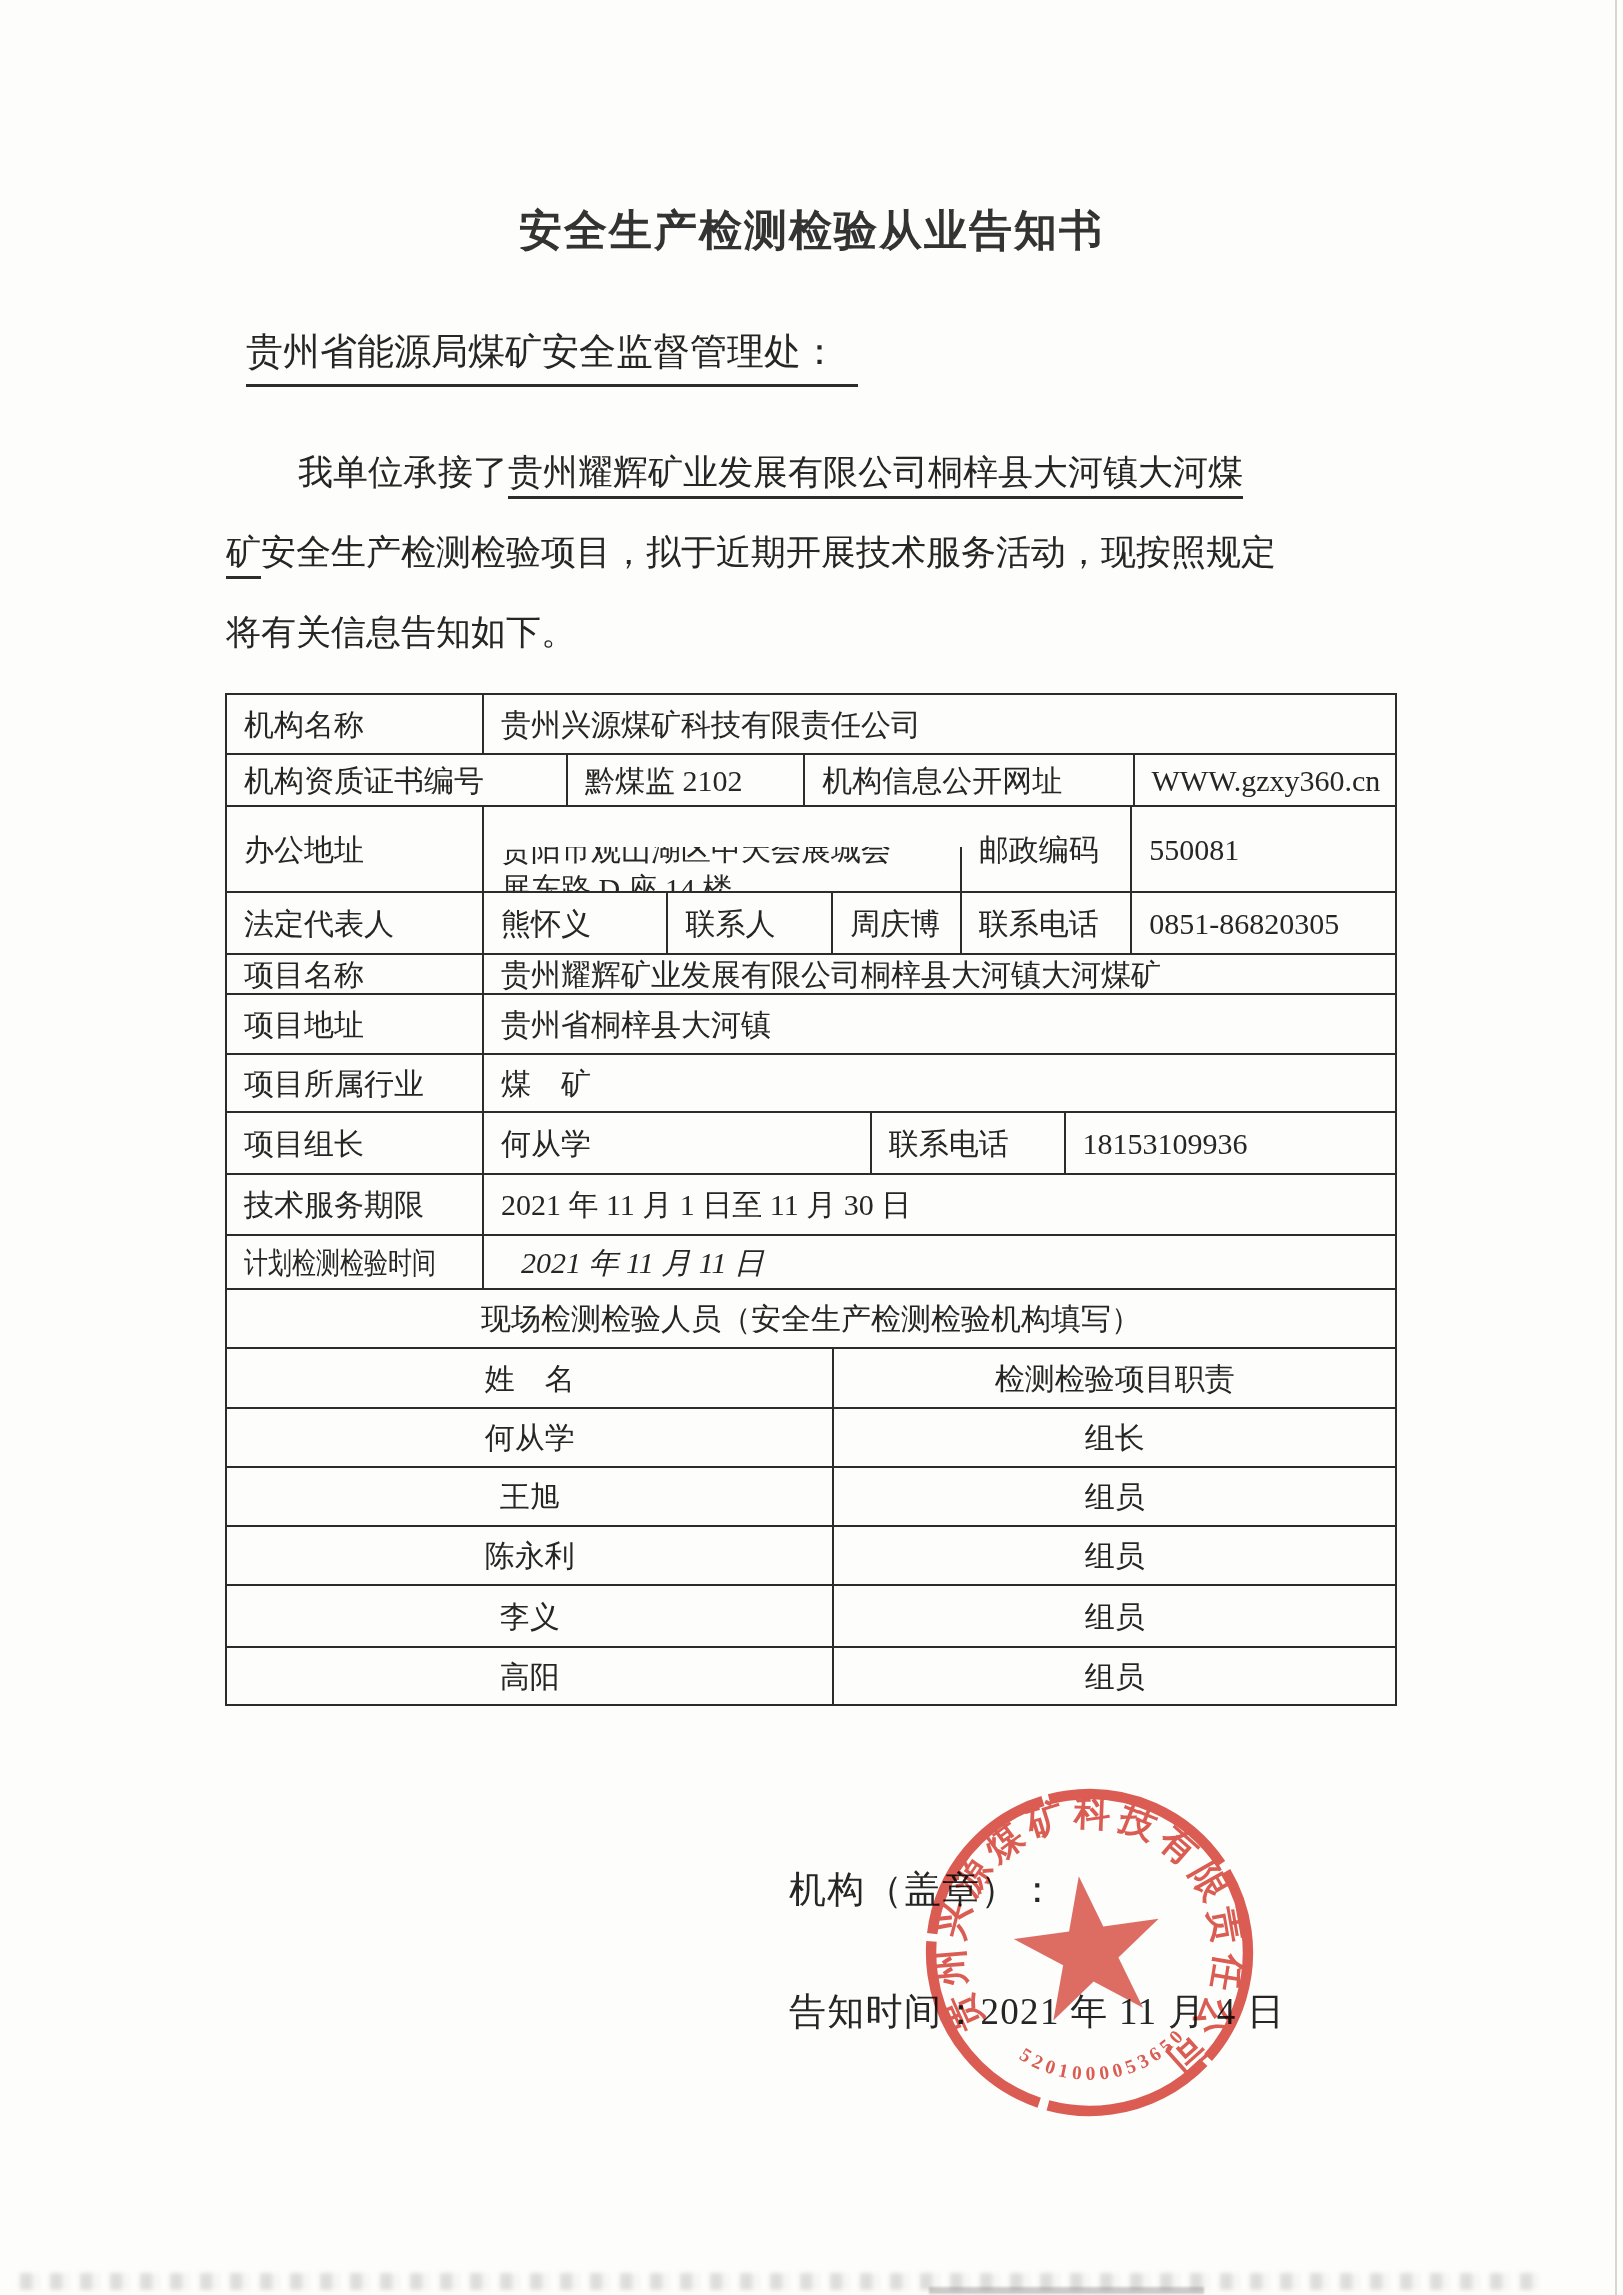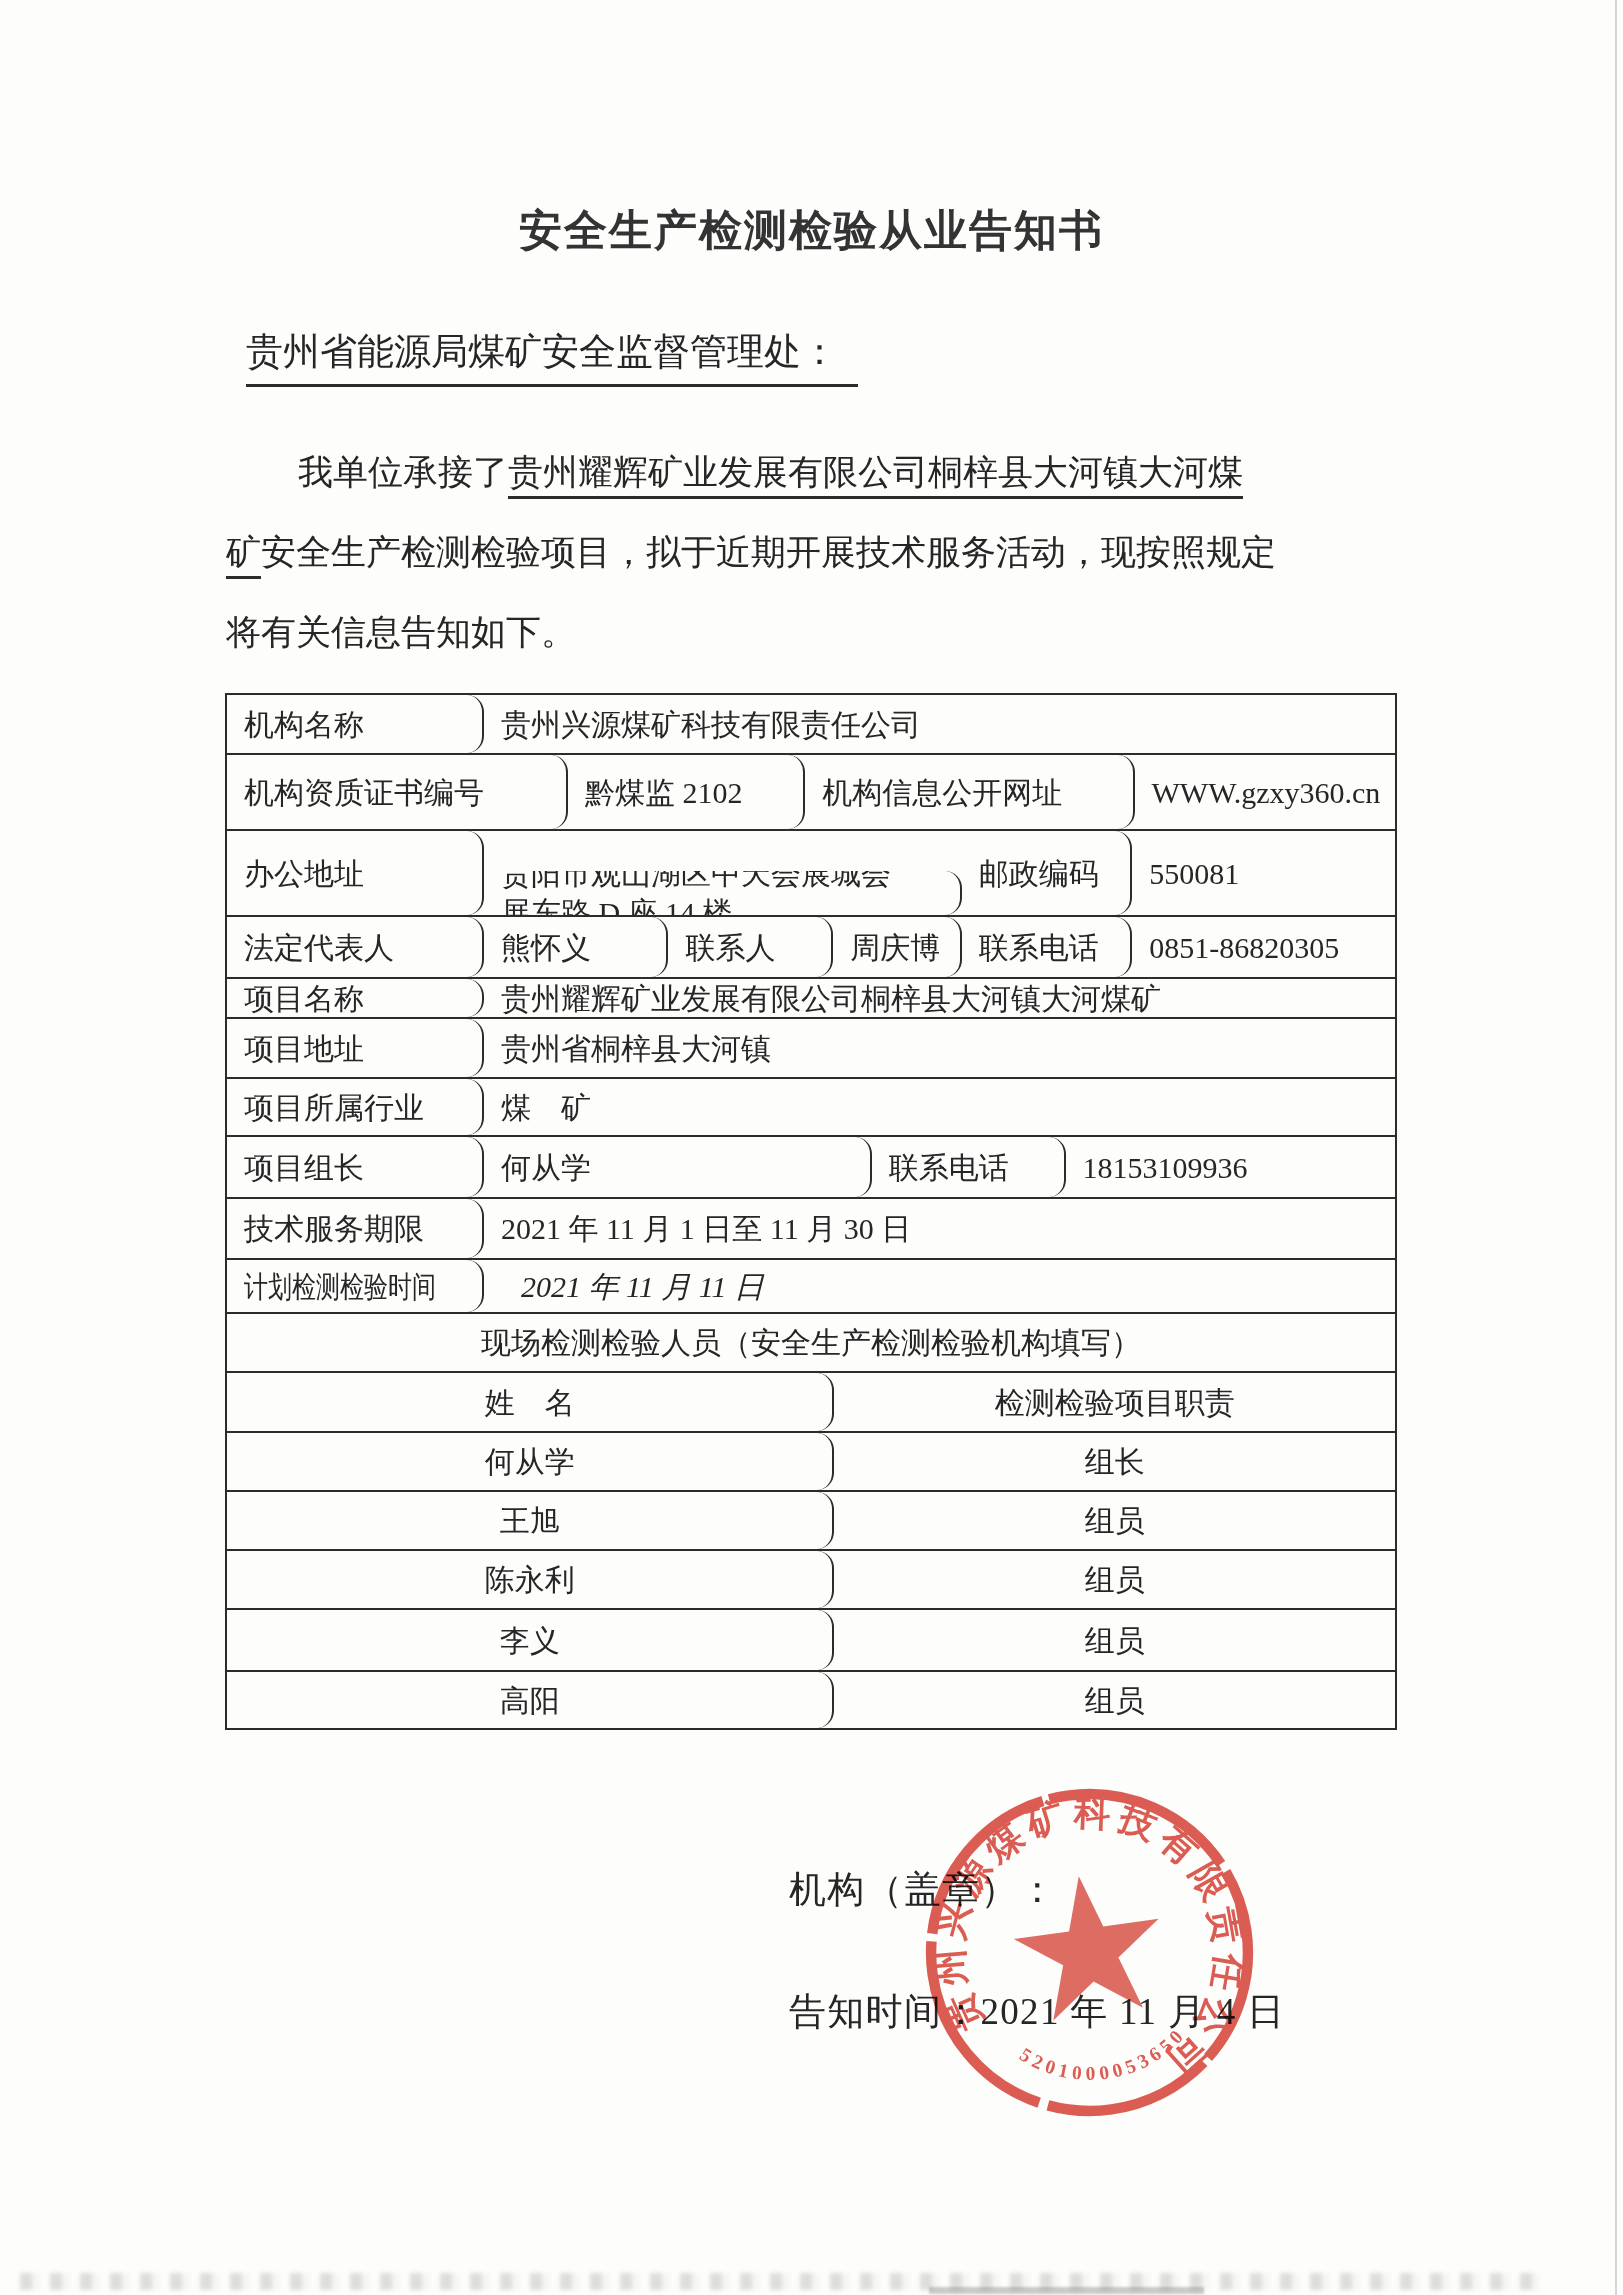"机构名称" .tcell { border-radius: 17px -> none }
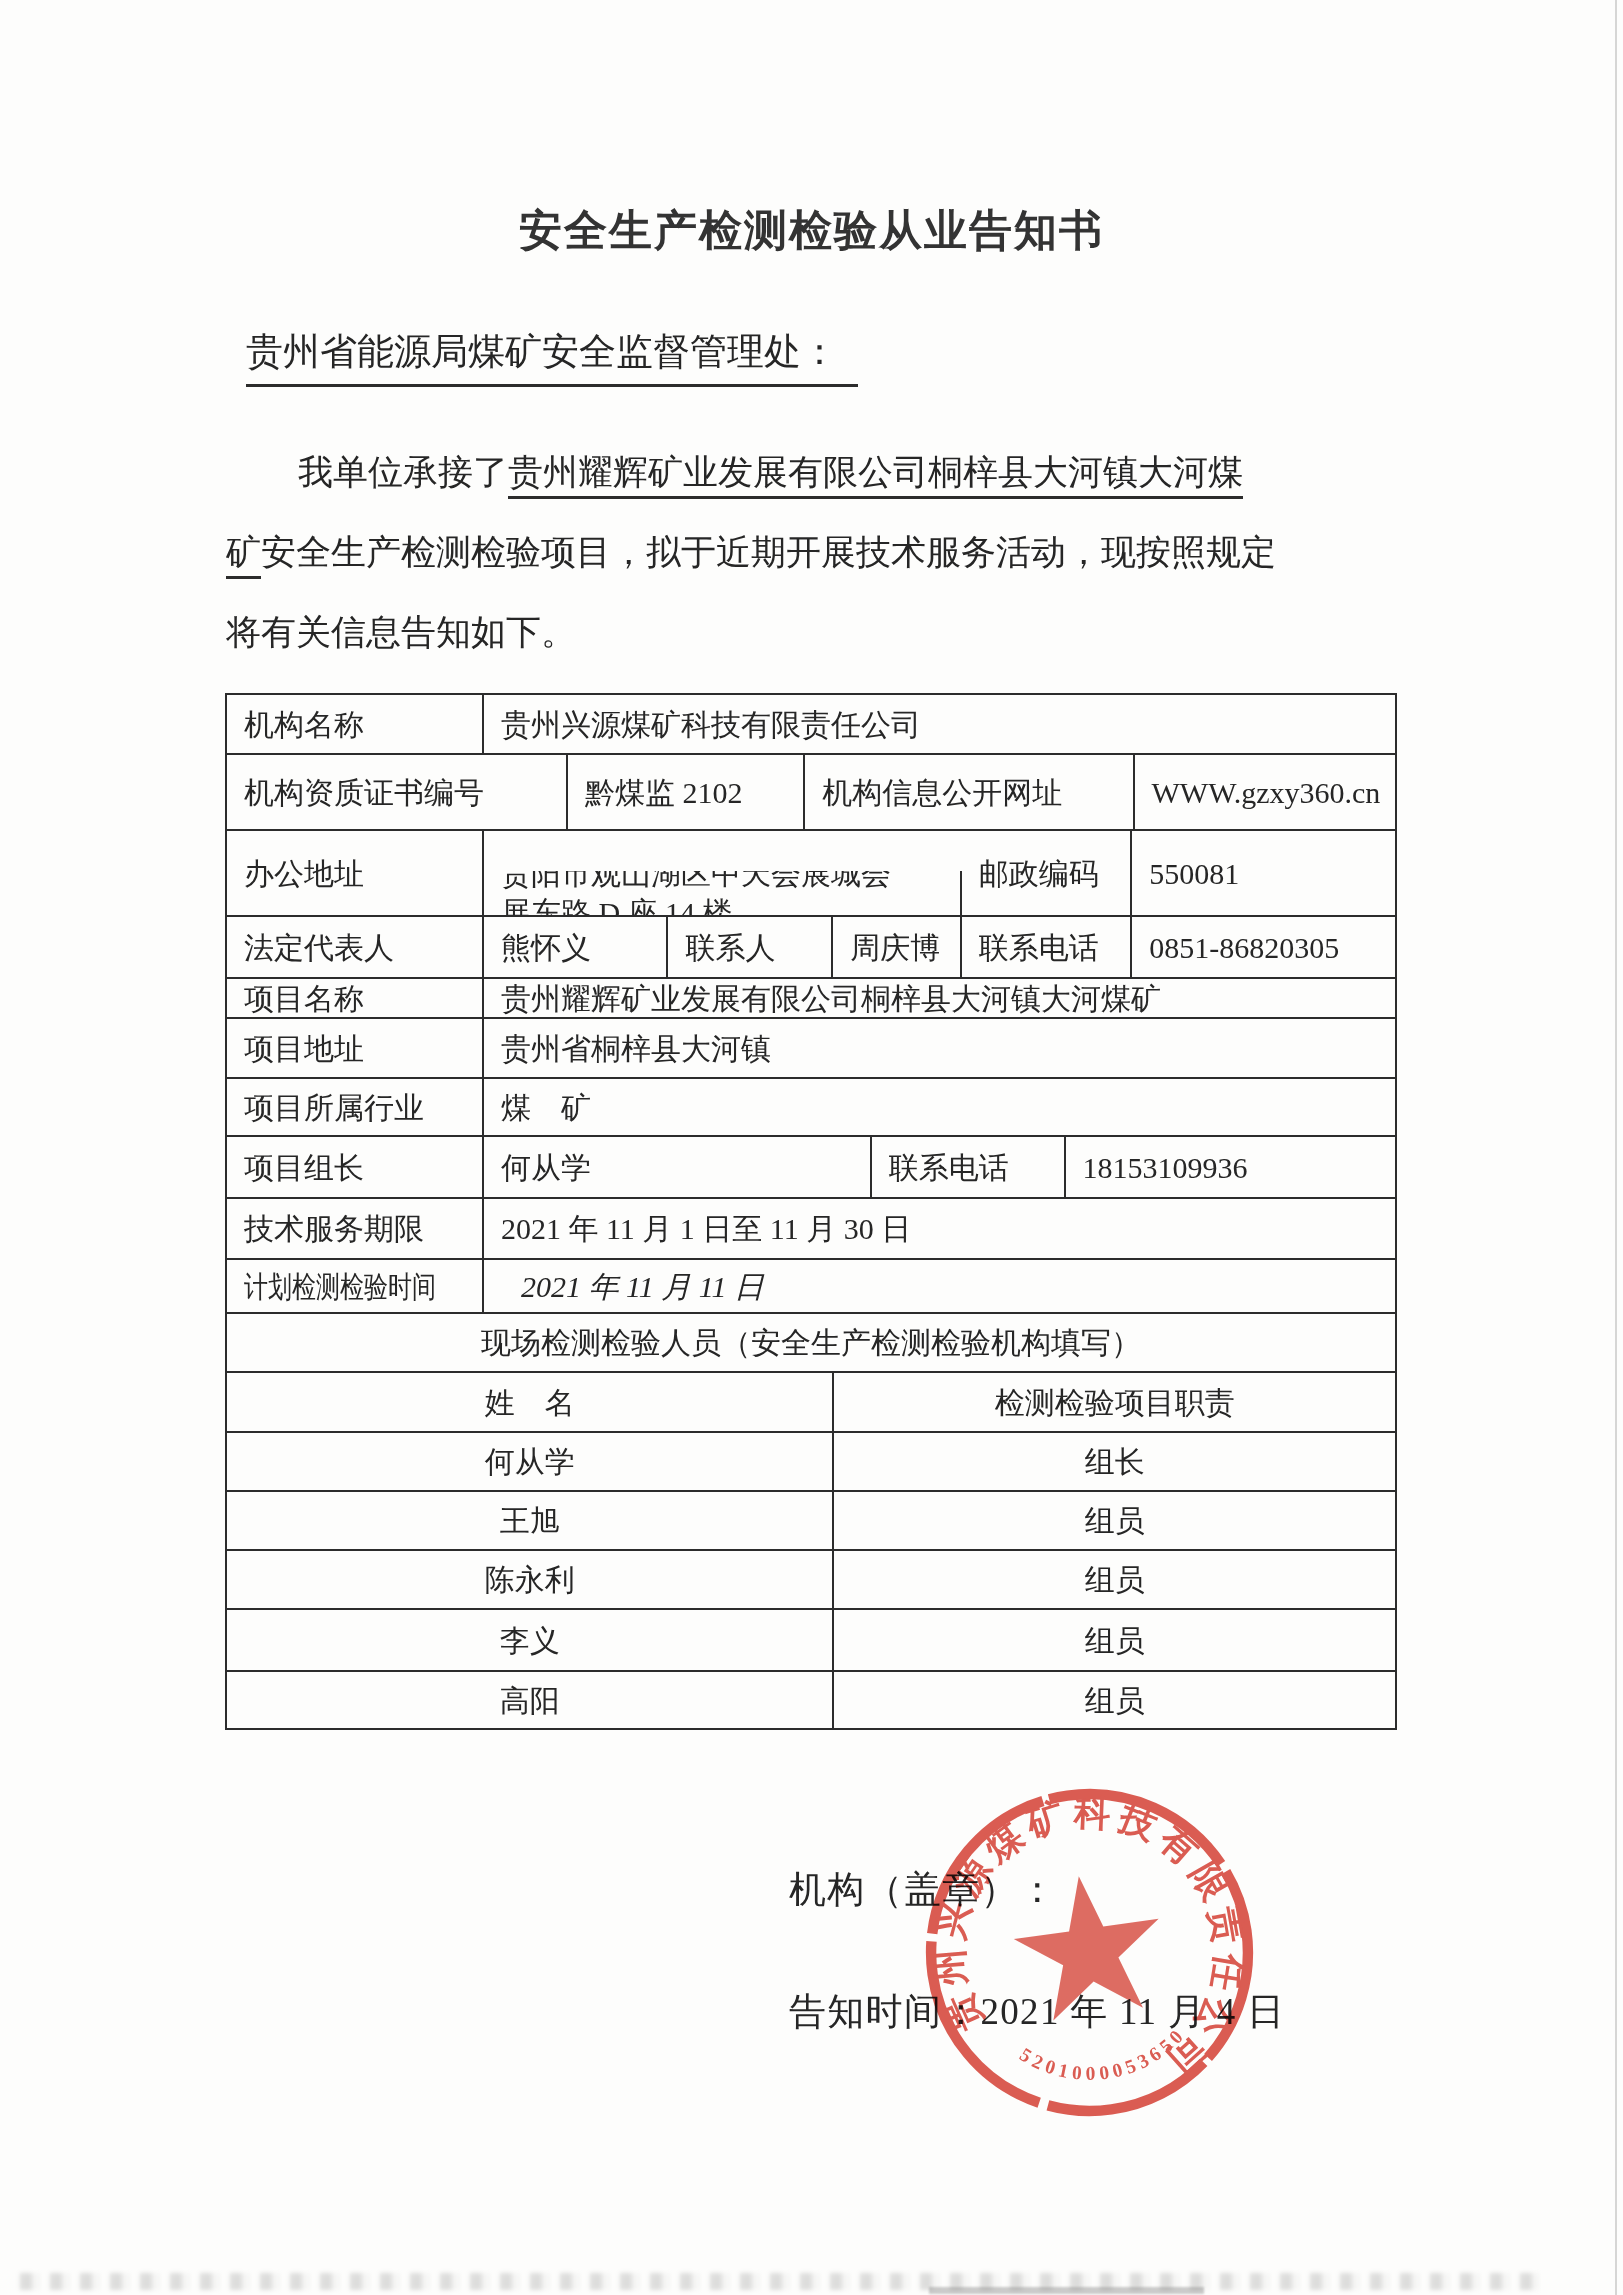"机构资质证书编号" div.trow { height: 76px -> 52px }
